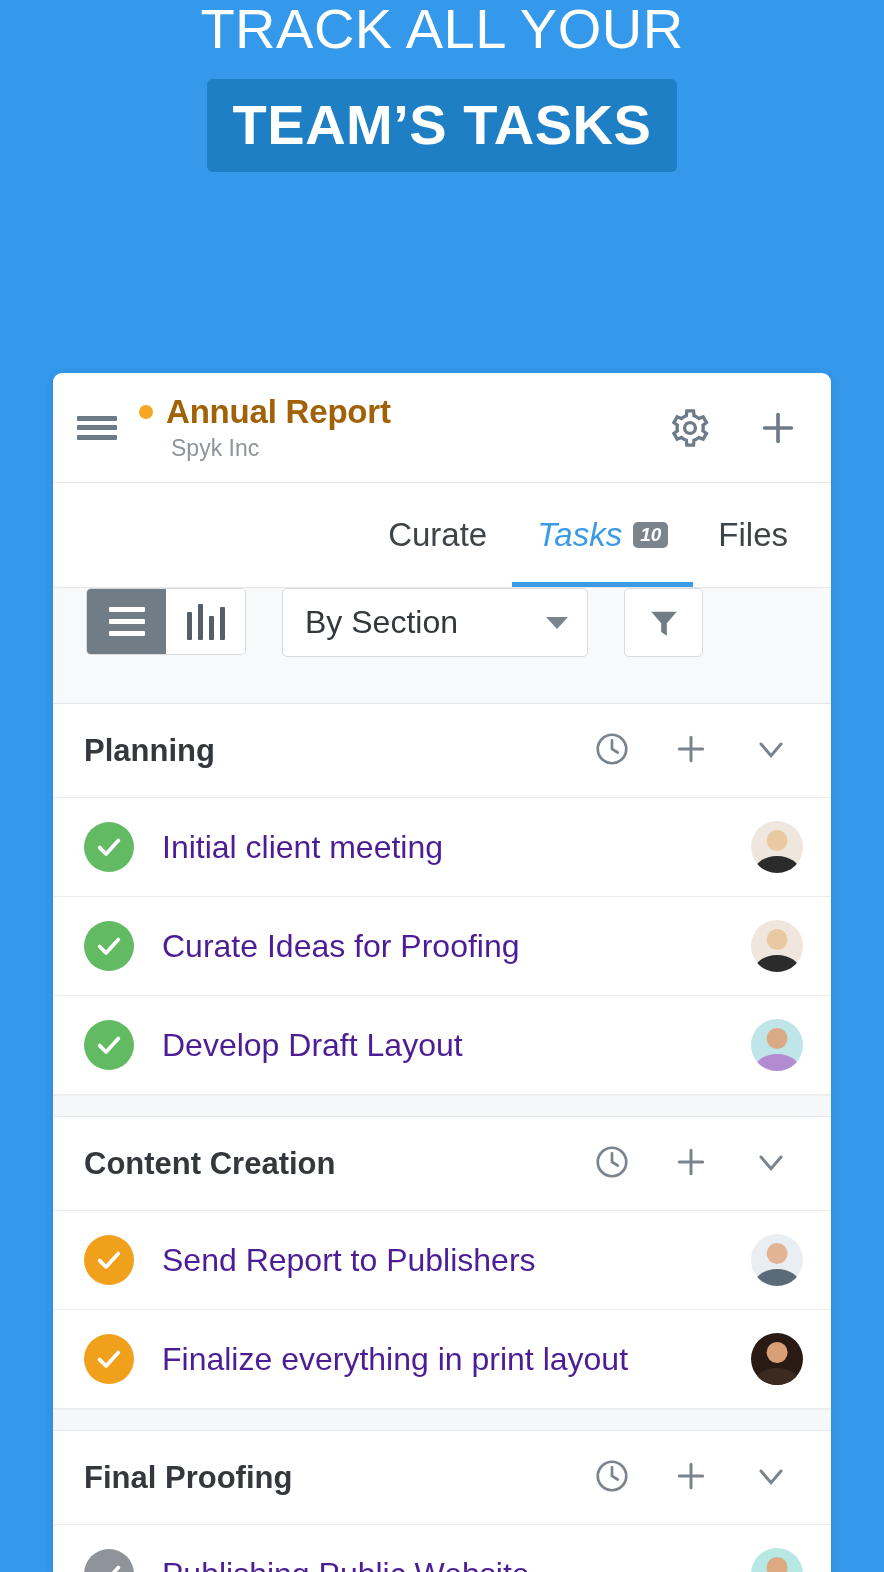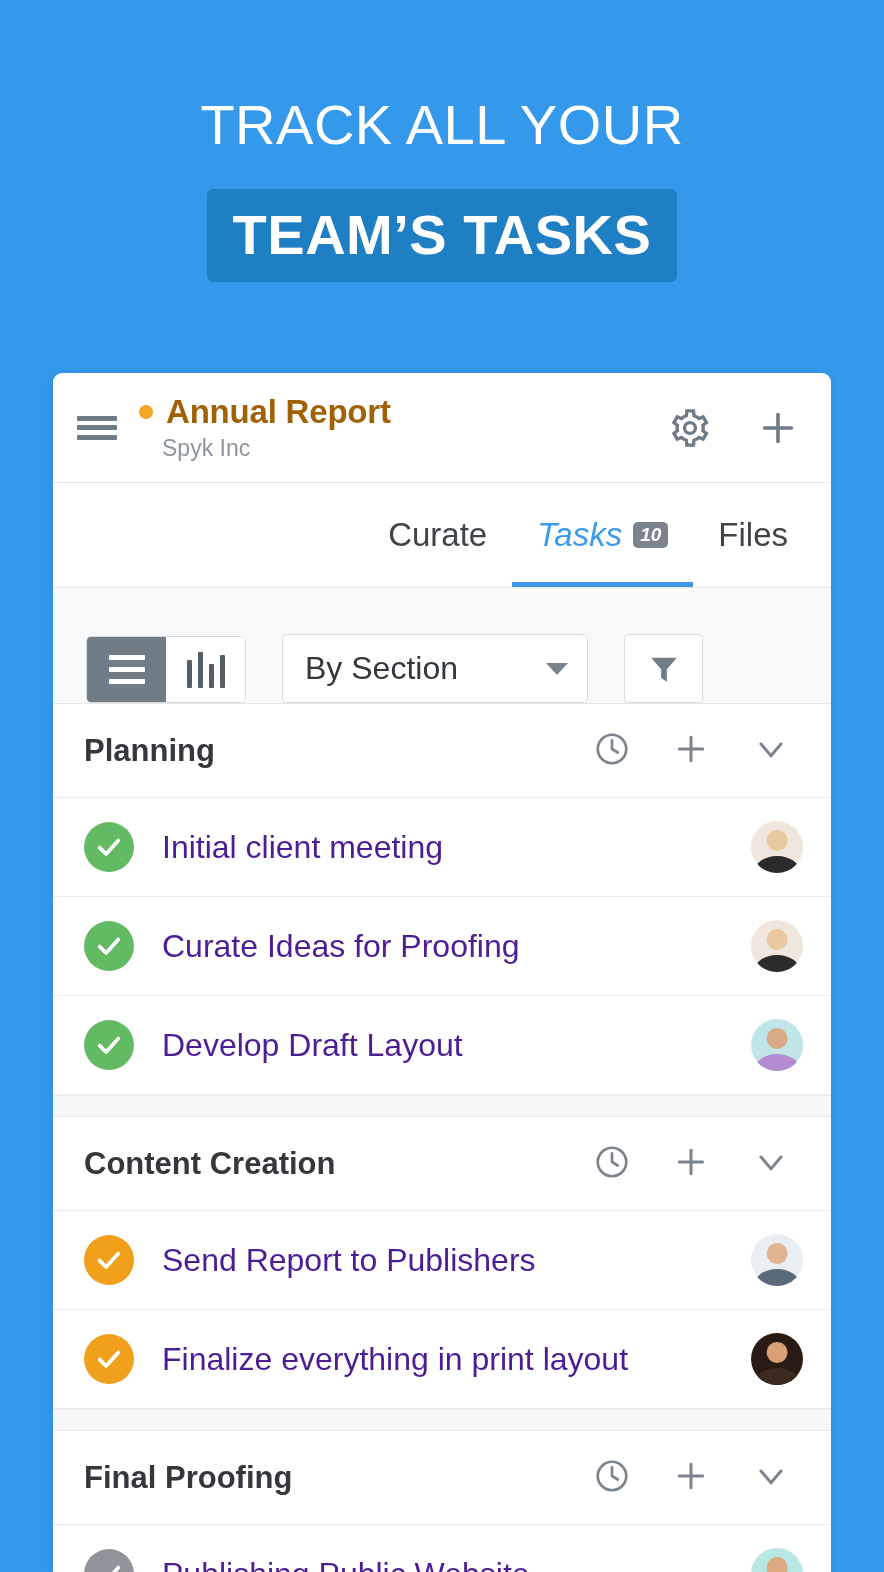"TRACK ALL YOUR" .promo { padding-top: 96px -> none }
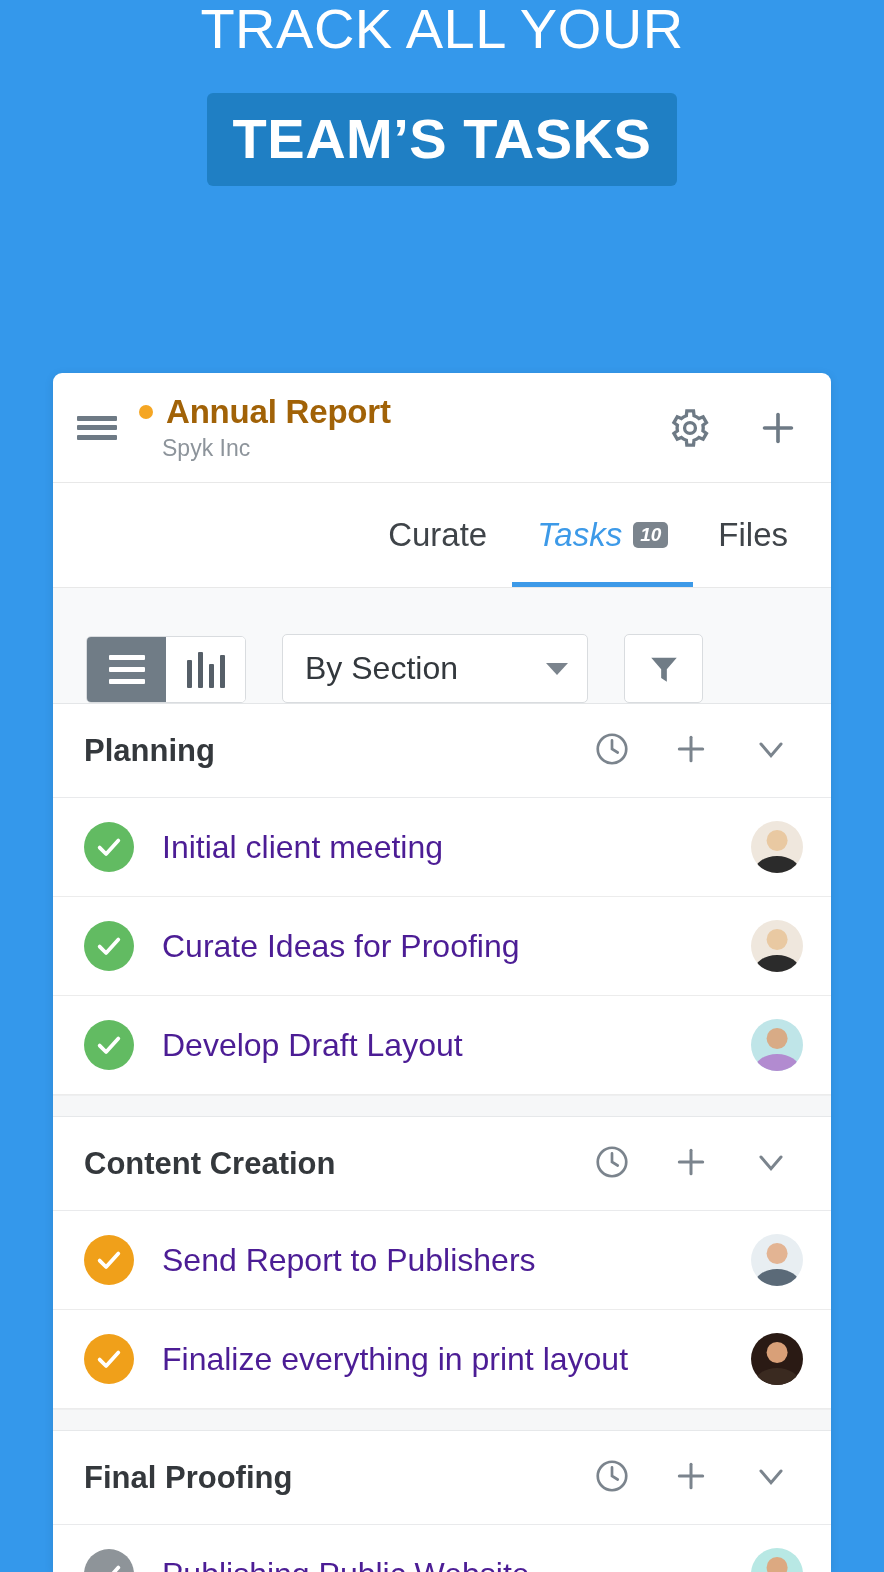"TEAM’S TASKS" .promo-line2-wrap { margin-top: 36px -> 22px }
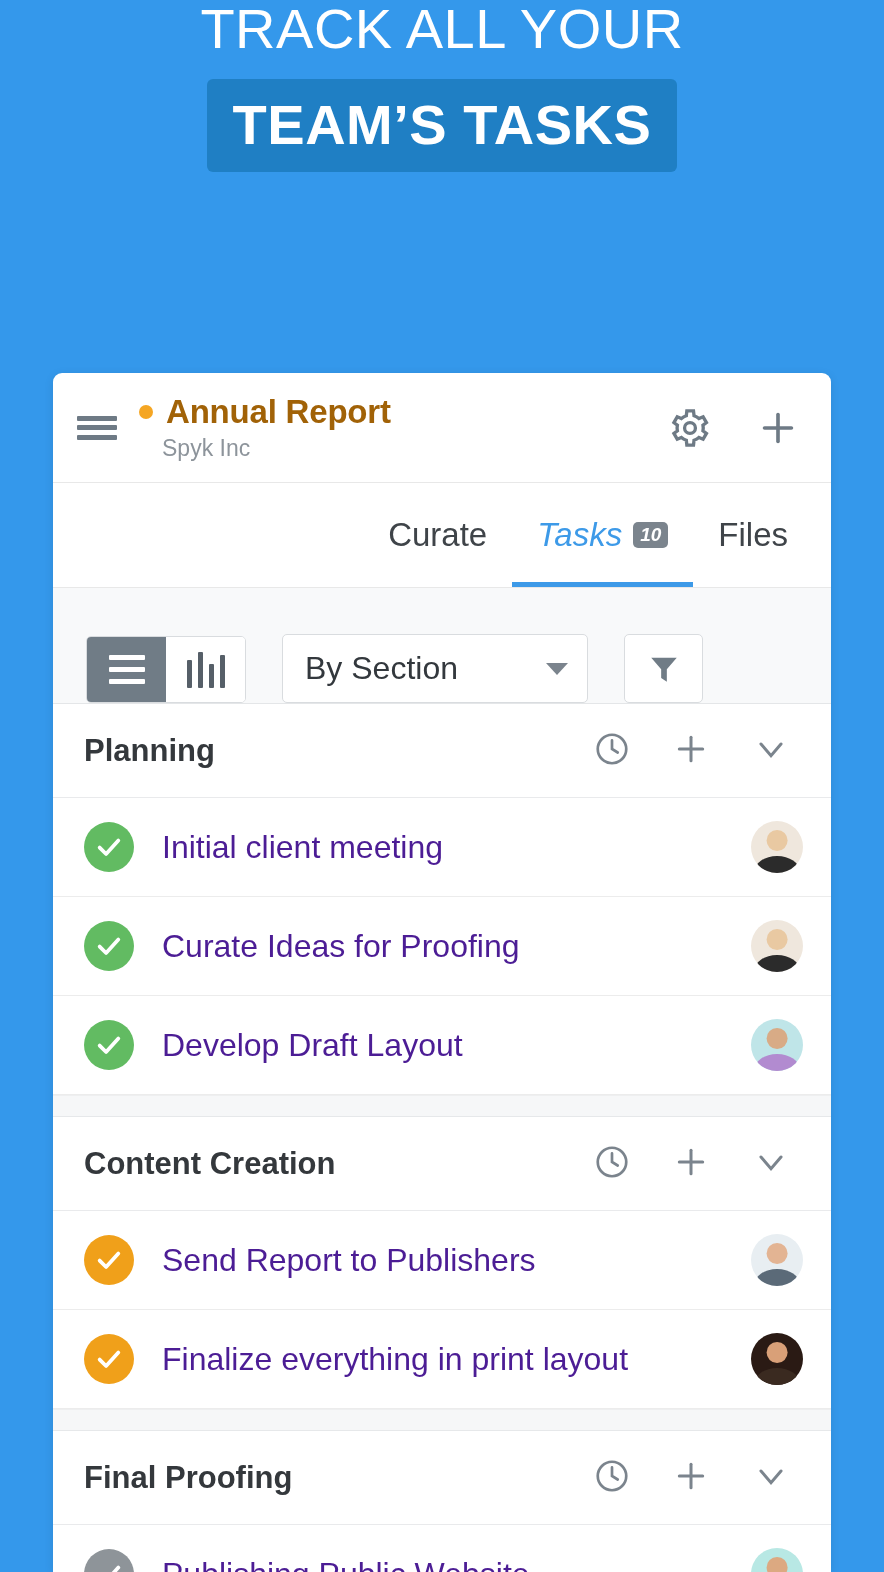"Spyk Inc" .project-sub { margin-left: 23px -> 32px }
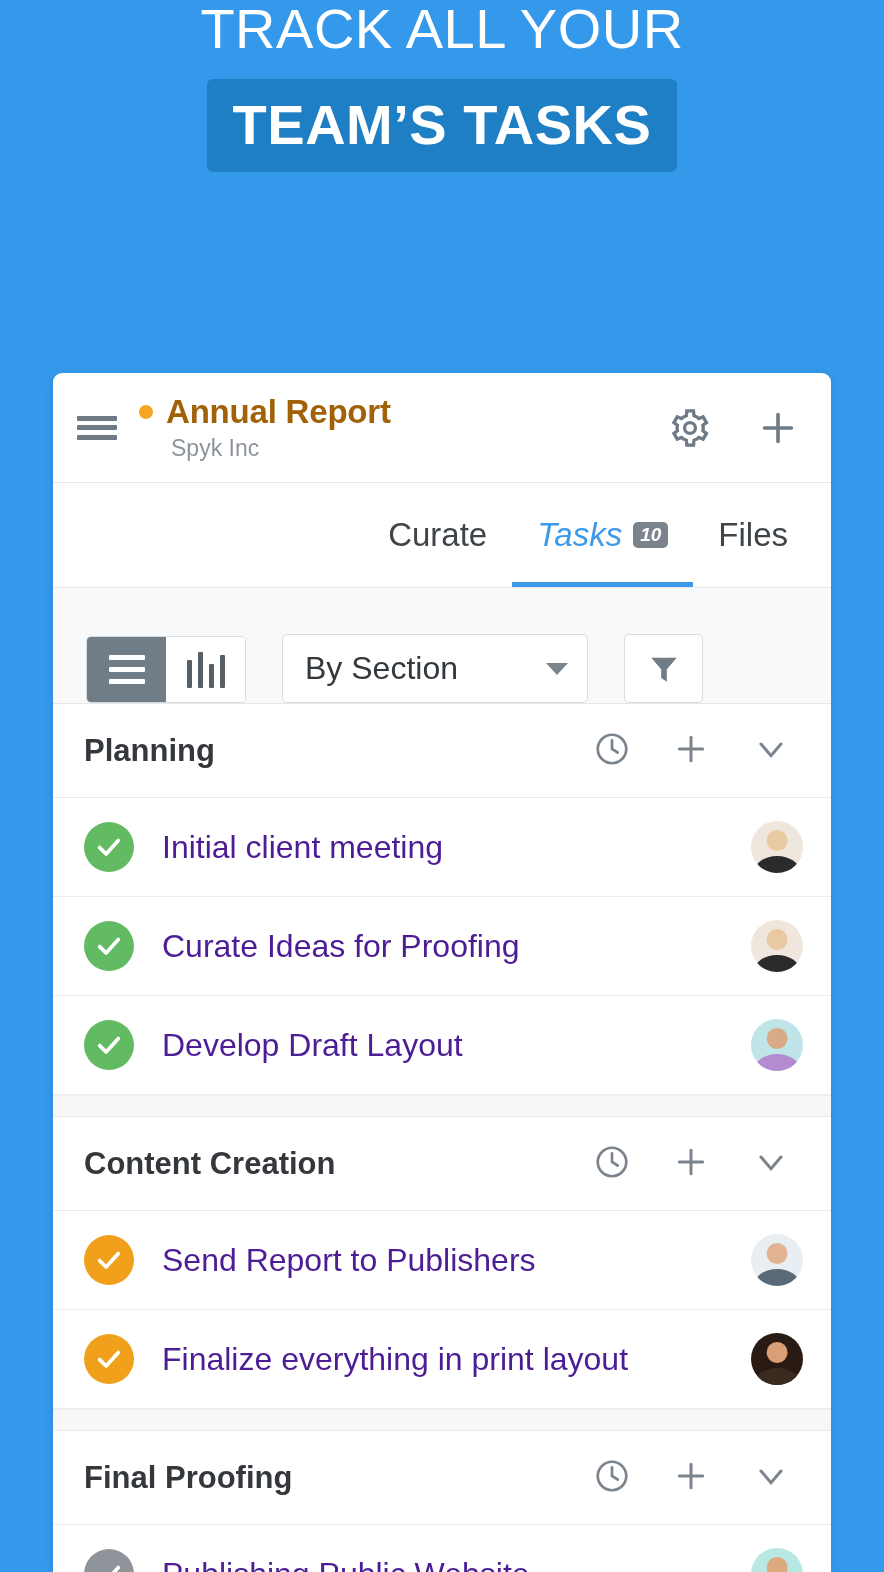"By Section" .toolbar { align-items: flex-end -> flex-start }
